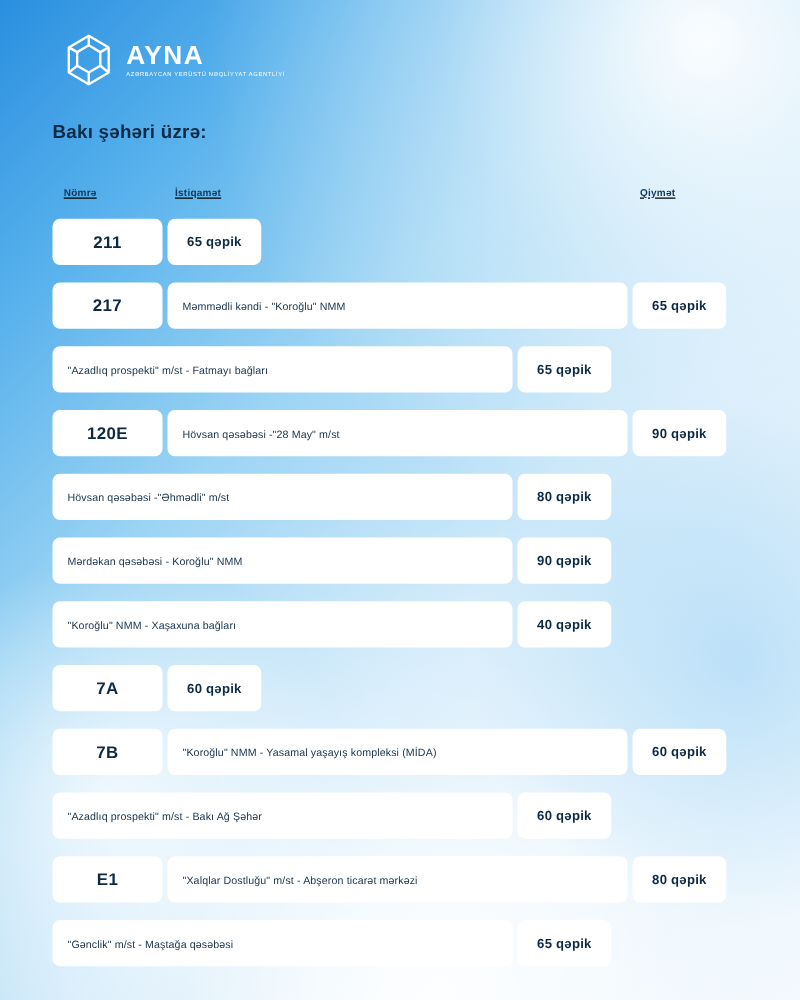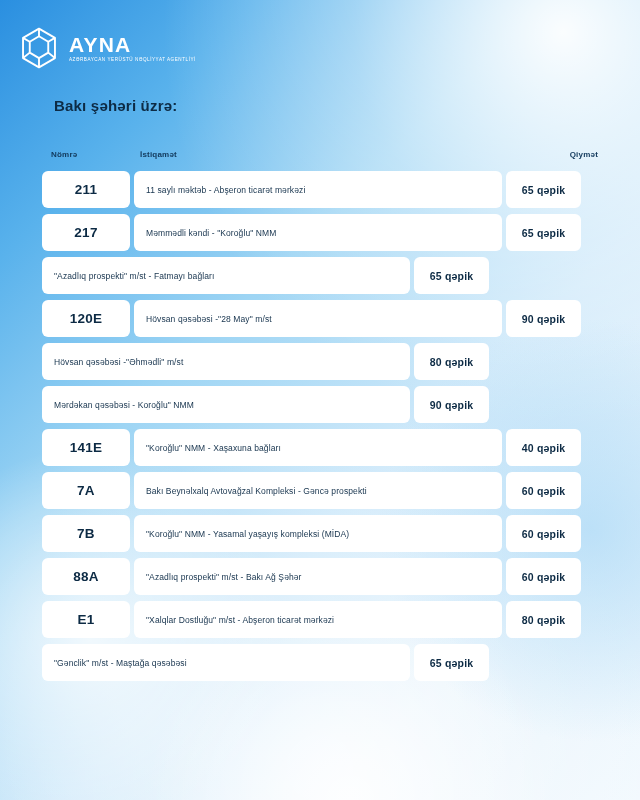"AYNA" .logo { left: 18px -> 50px }
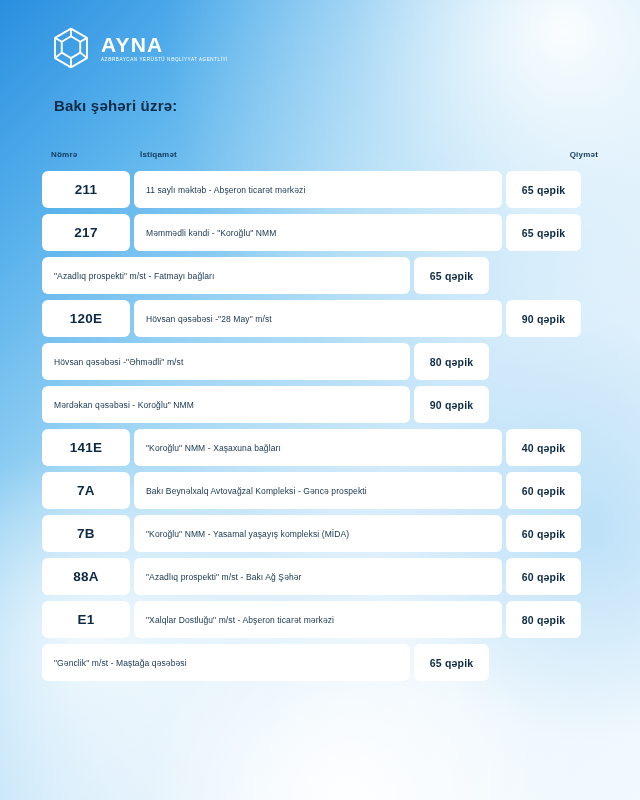"Bakı şəhəri üzrə:" .heading { margin-left: 12px -> none }
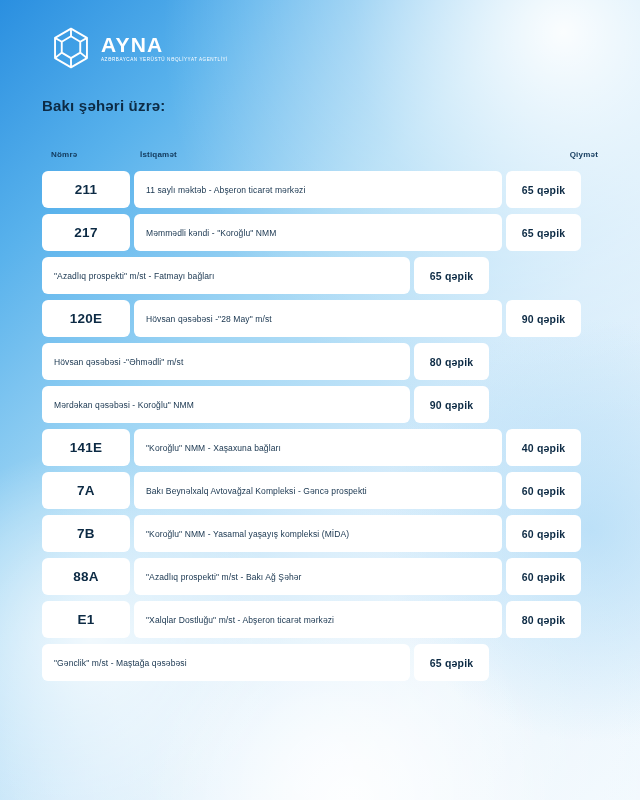"Nömrə" .col-headers { padding-bottom: 12px -> 2px; text-decoration: none -> underline }
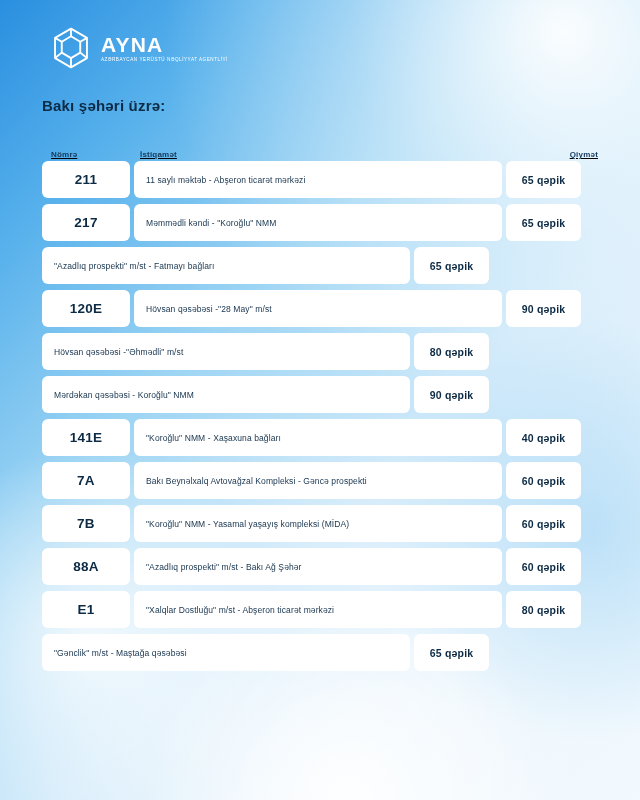"Qiymət" .ch-price { text-align: right -> none }
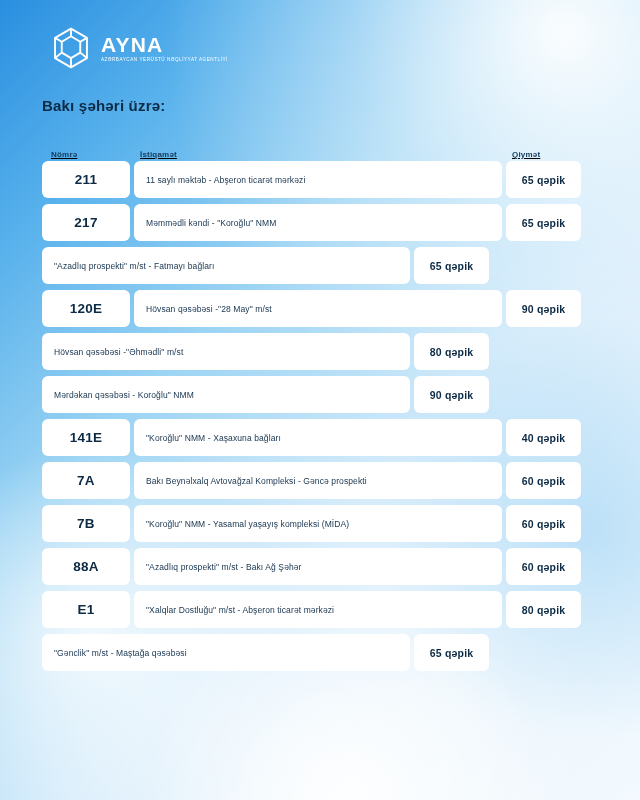"211" .row { margin-top: none -> 14px }
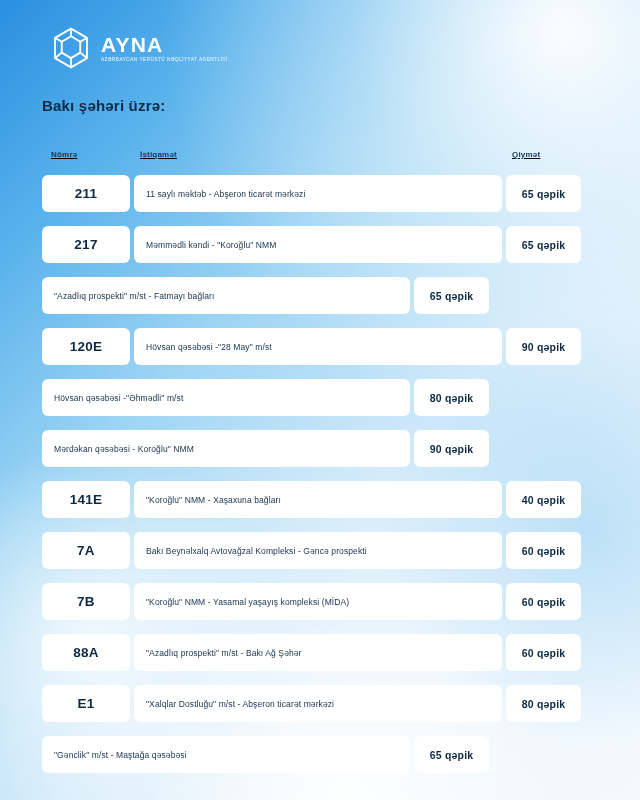"11 saylı məktəb - Abşeron" div.cell { html: <div>11 saylı məktəb - Abşeron ticarət mərkəzi</div> -> none }
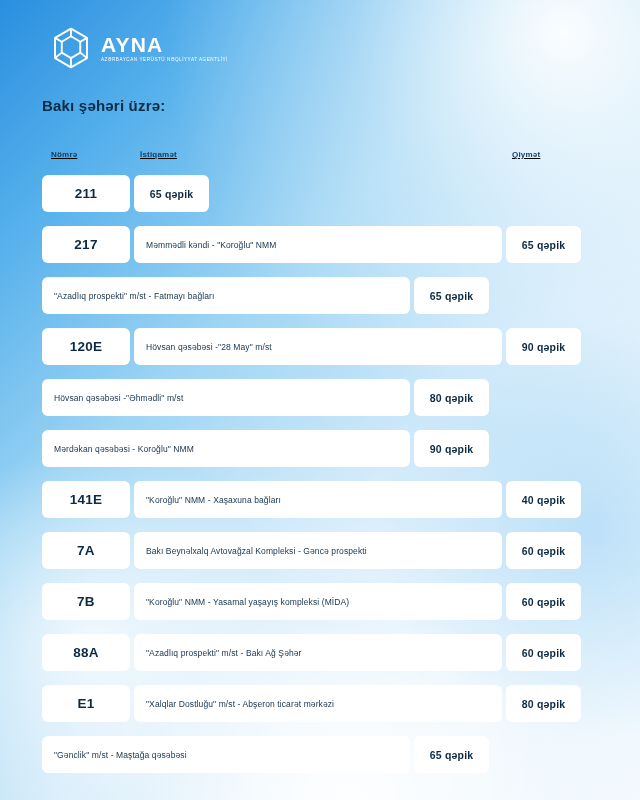"141E" div.cell { html: <div>141E</div> -> none }
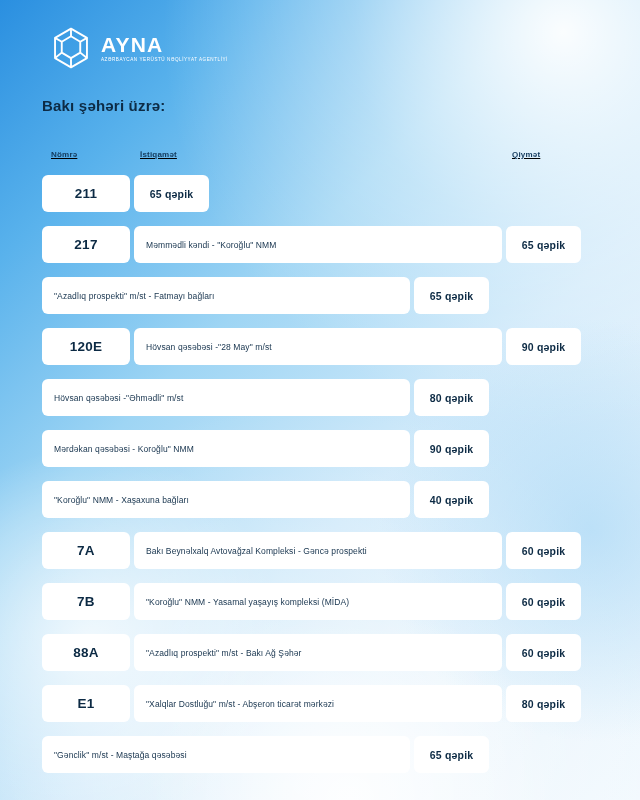"Bakı Beynəlxalq Avtovağzal Kompleksi -" div.cell { html: <div>Bakı Beynəlxalq Avtovağzal Kompleksi - Gəncə prospekti</div> -> none }
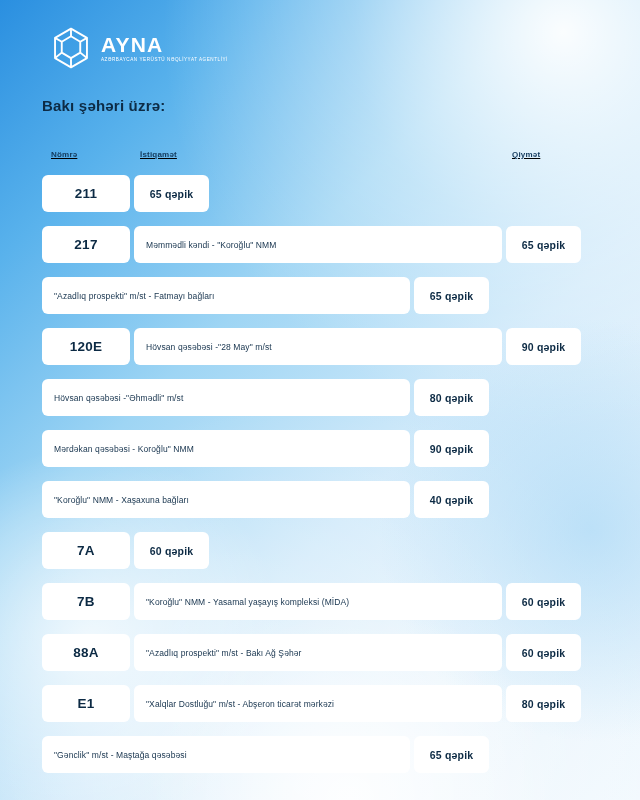"88A" div.cell { html: <div>88A</div> -> none }
